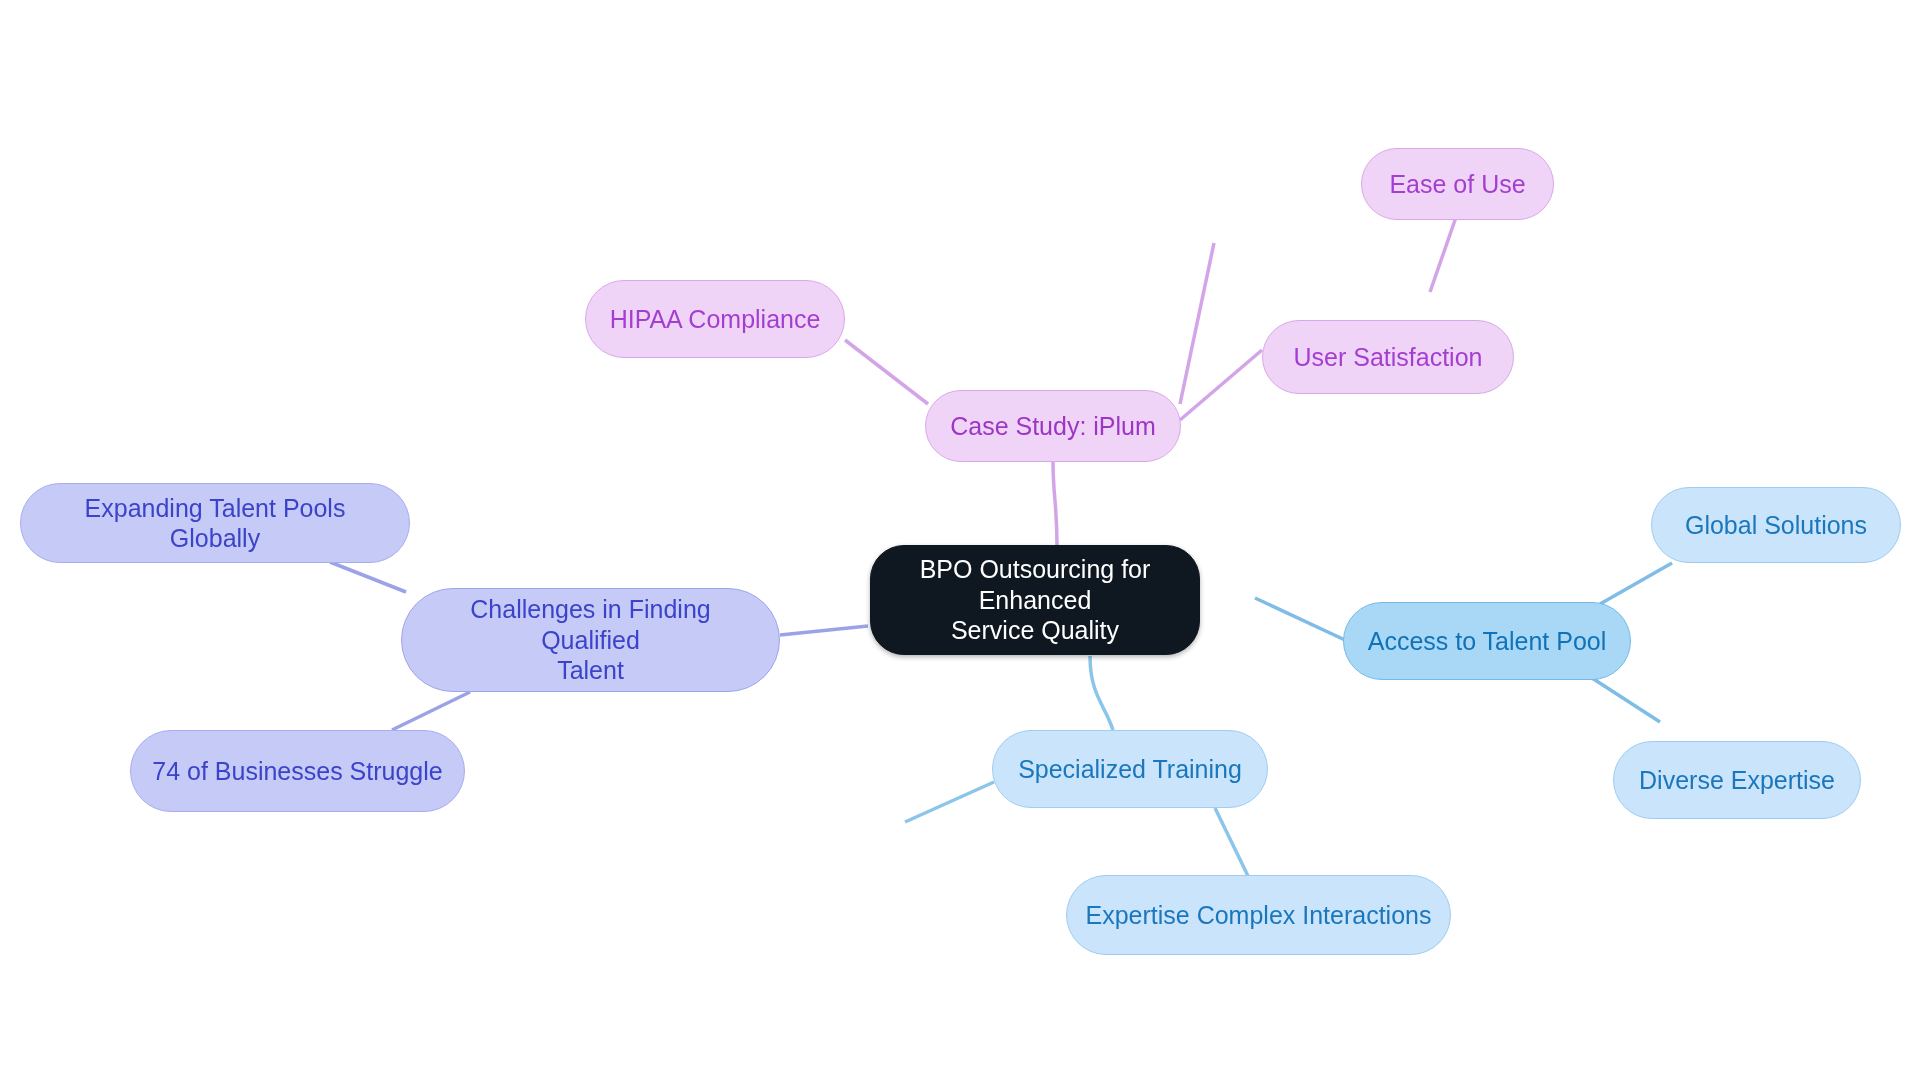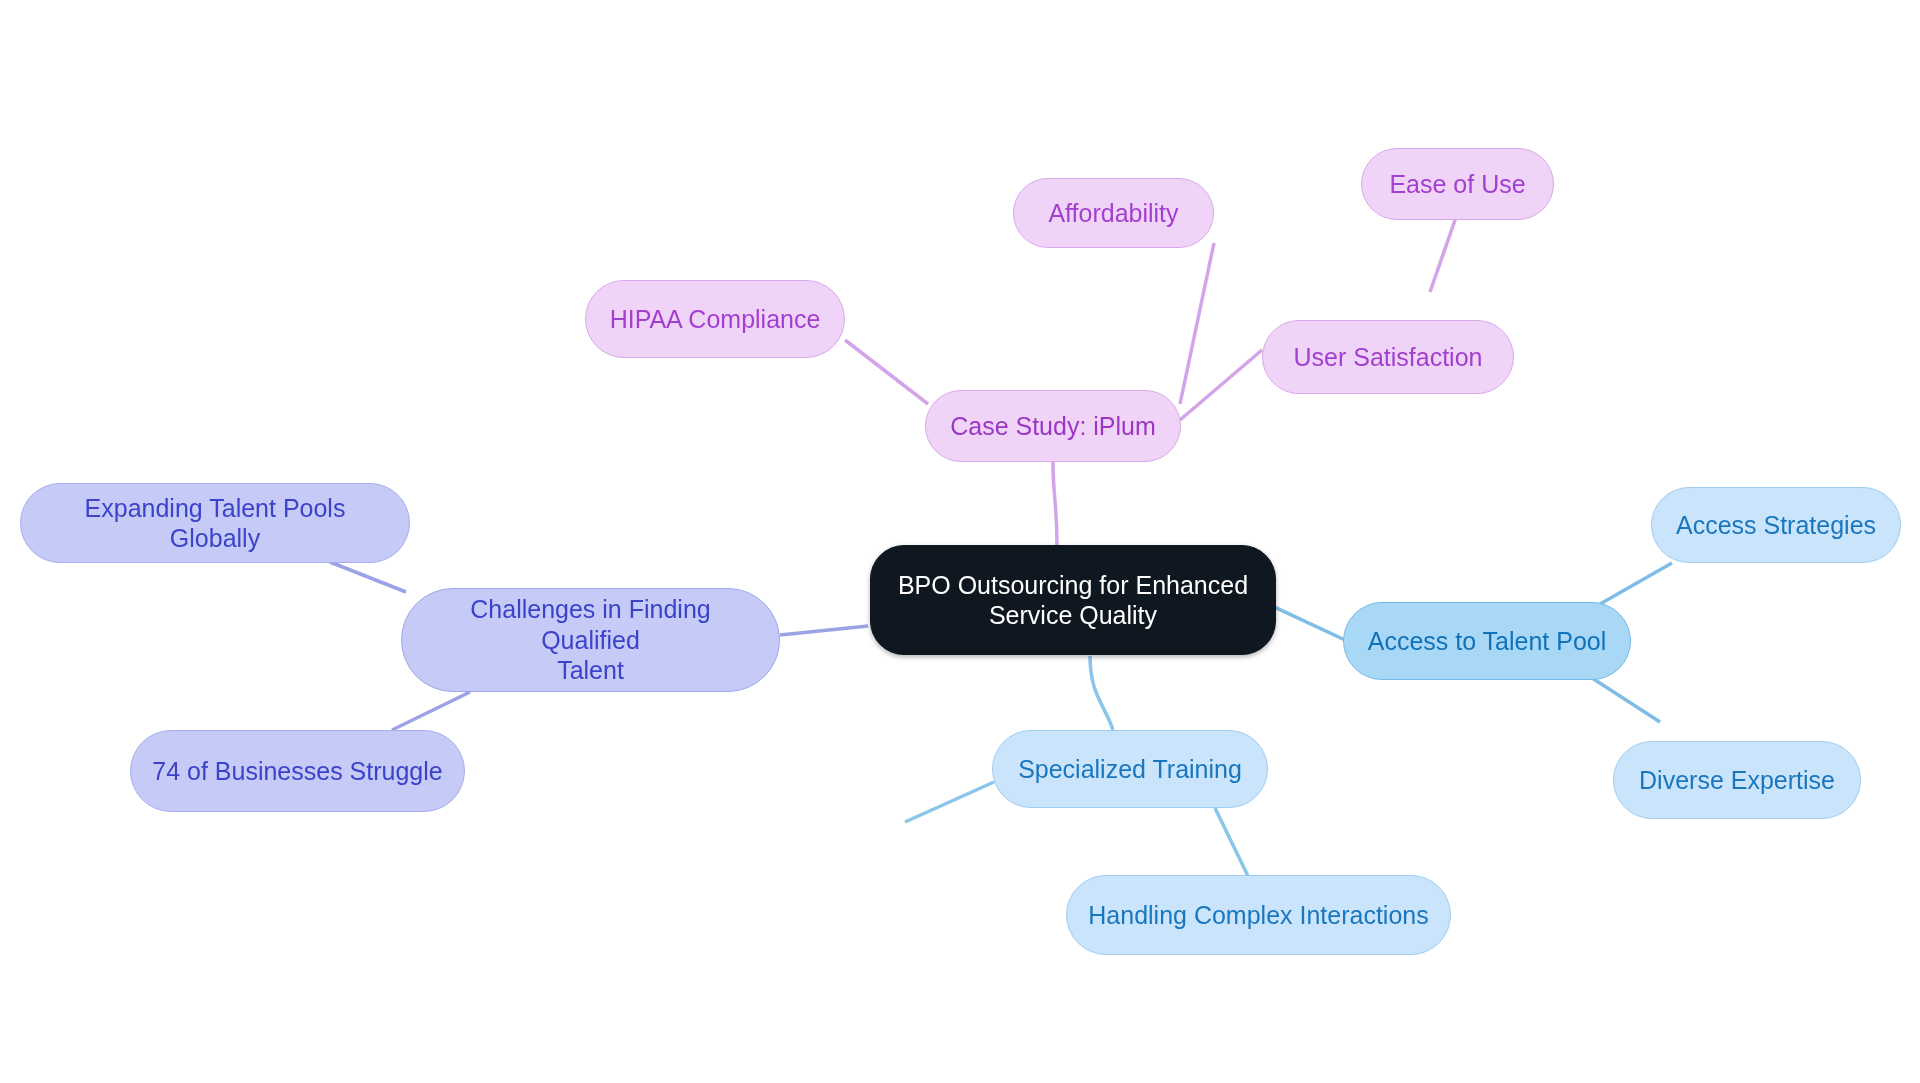"Affordability" div.node { html: <div>Affordability</div> -> none }
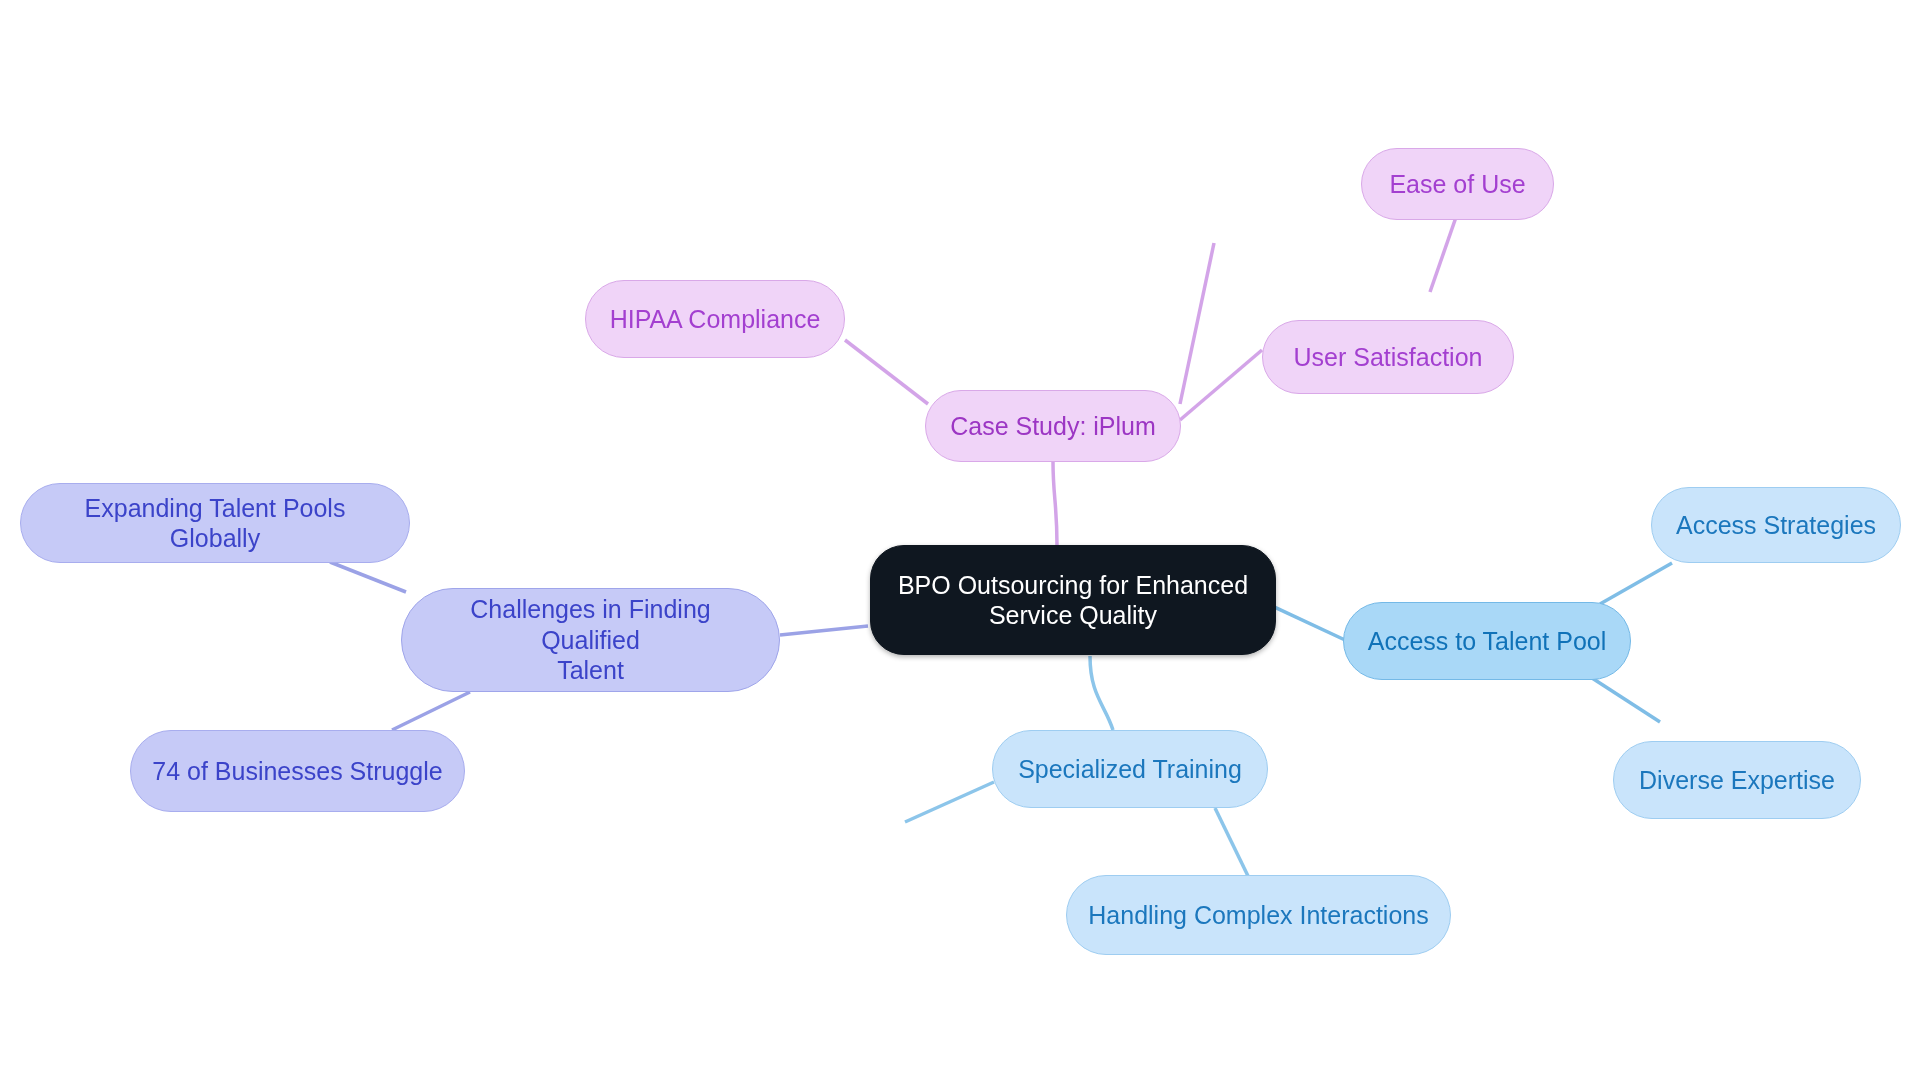"Access Strategies" div.node { text: Access Strategies -> Global Solutions }
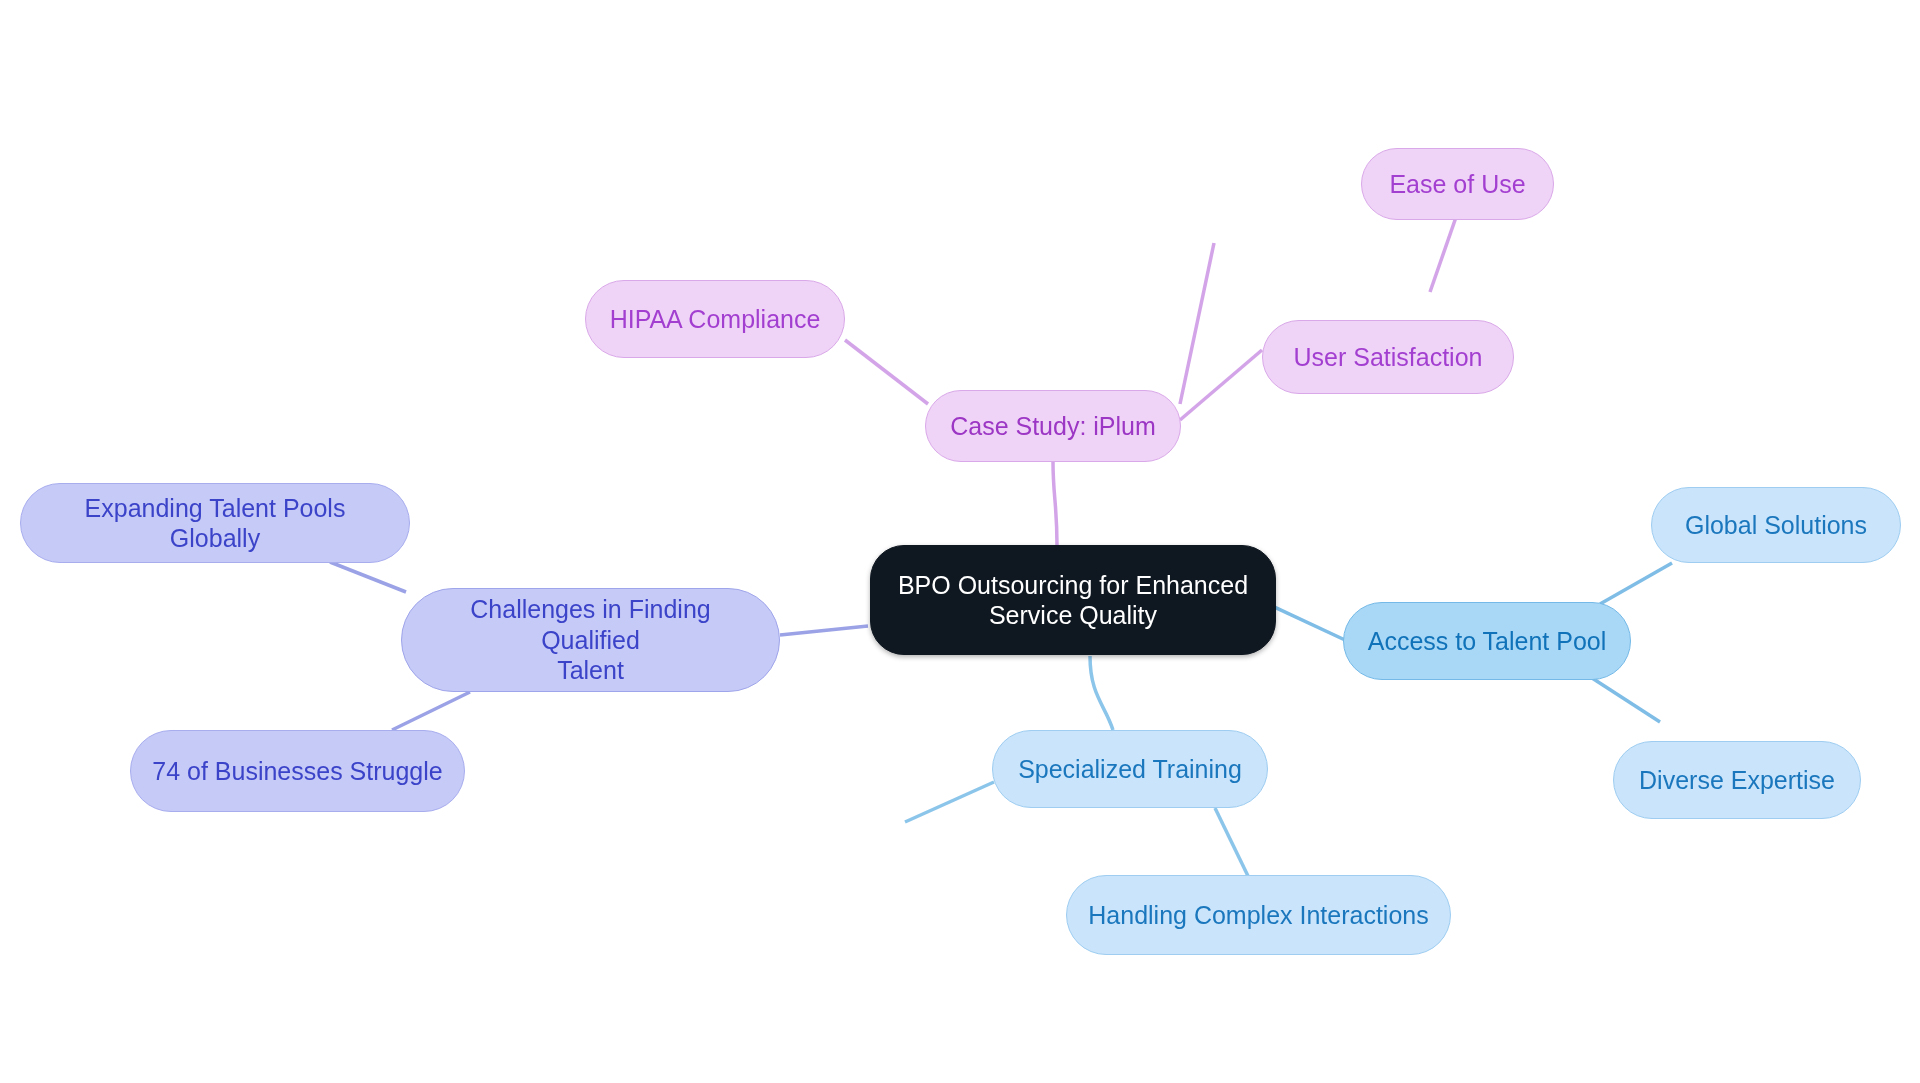"BPO Outsourcing for Enhanced" div.node { width: 406px -> 330px }
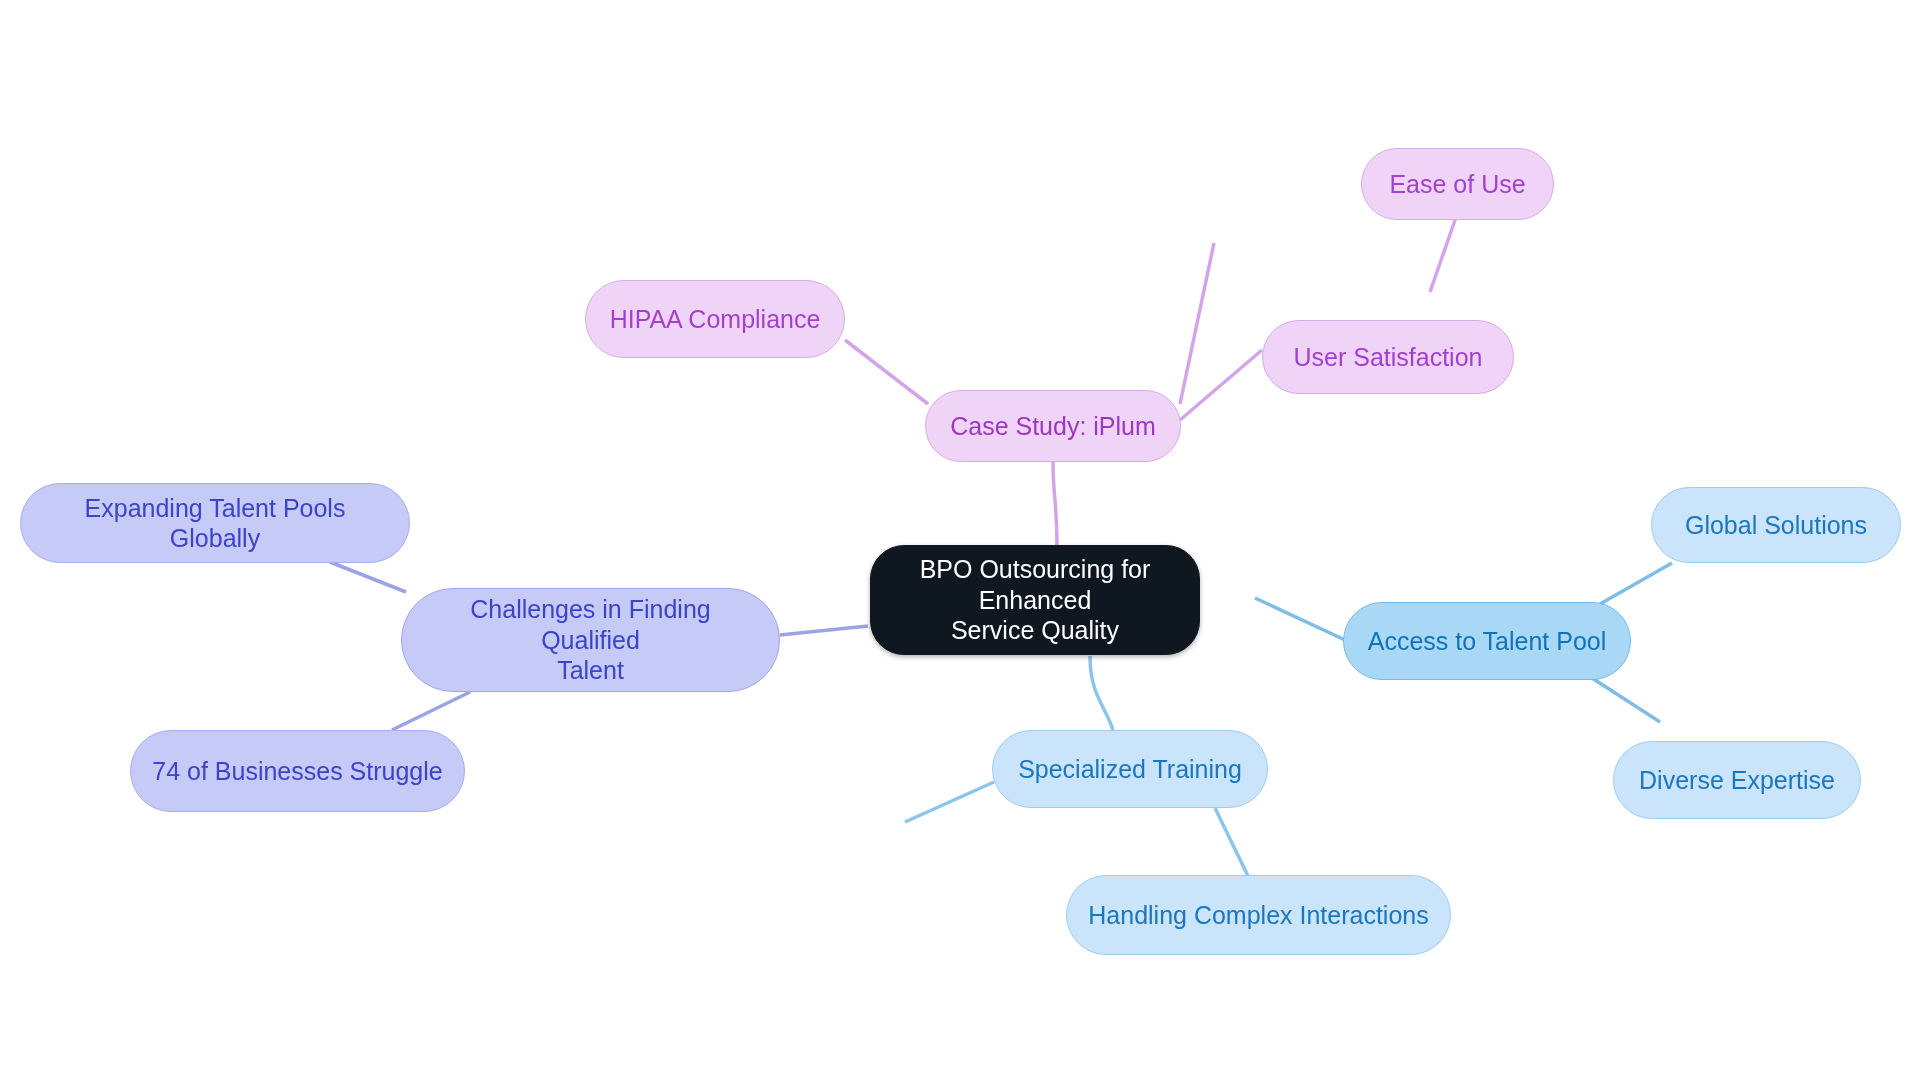"Handling Complex Interactions" div.node { text: Handling -> Expertise }
